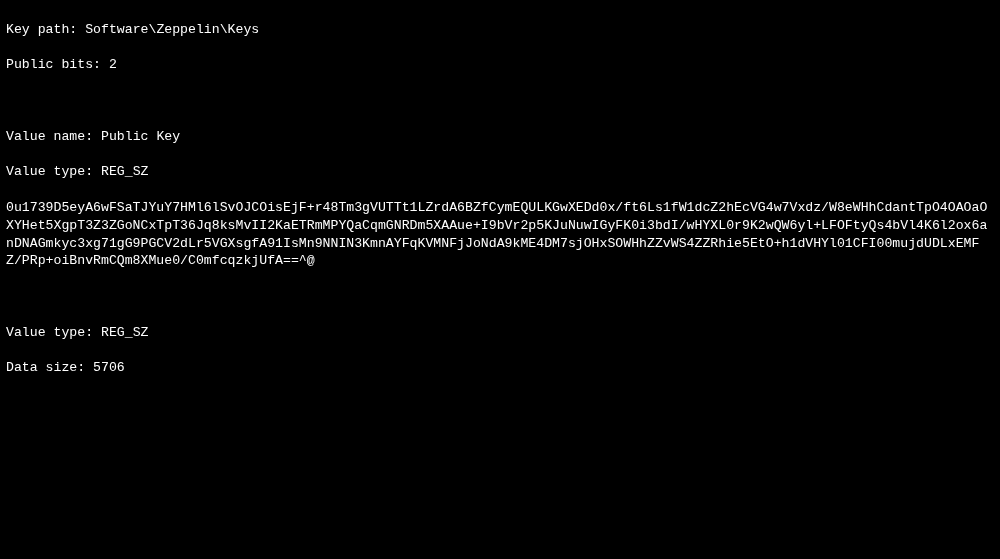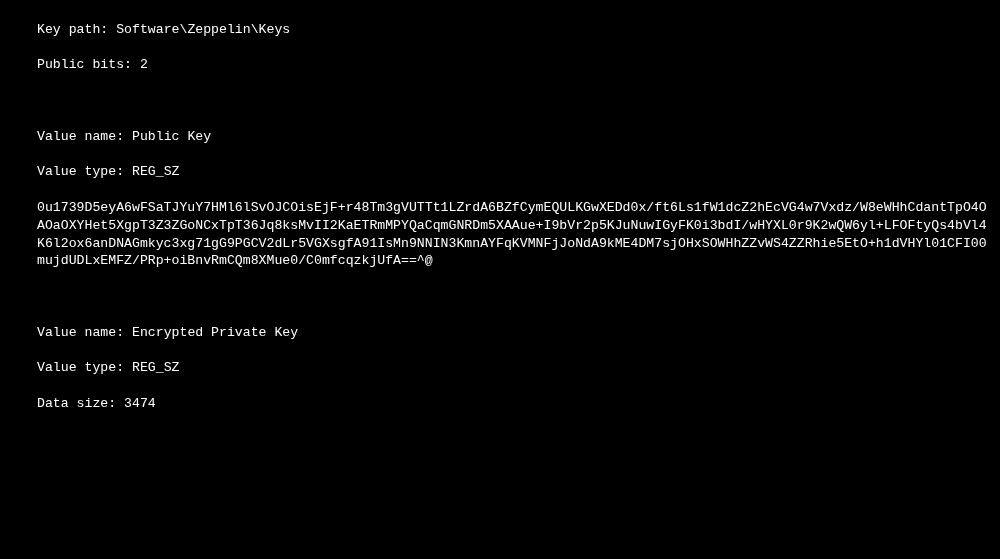"Key path: Software\Zeppelin\Keys" .line { margin-left: 31px -> none }
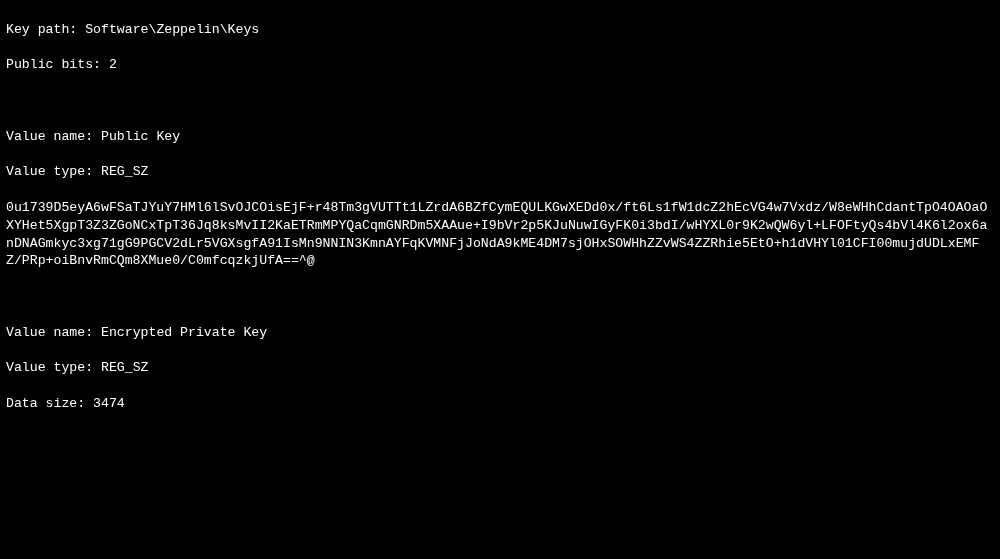"Value name: Encrypted Private Key" span.line { html: <span><span>Value name:</span> <span>Encrypted Private Key</span></span> -> none }
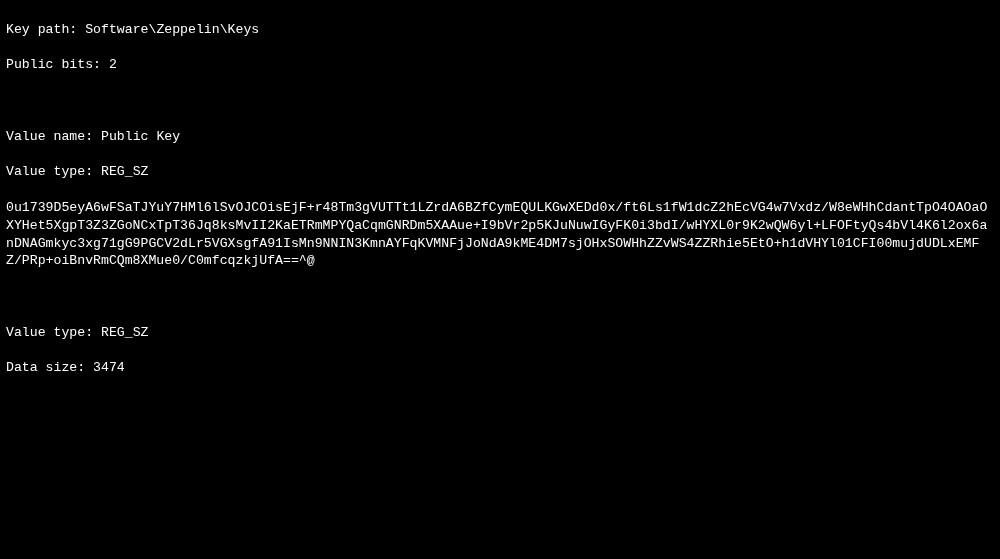"3474" span { text: 3474 -> 5706 }
